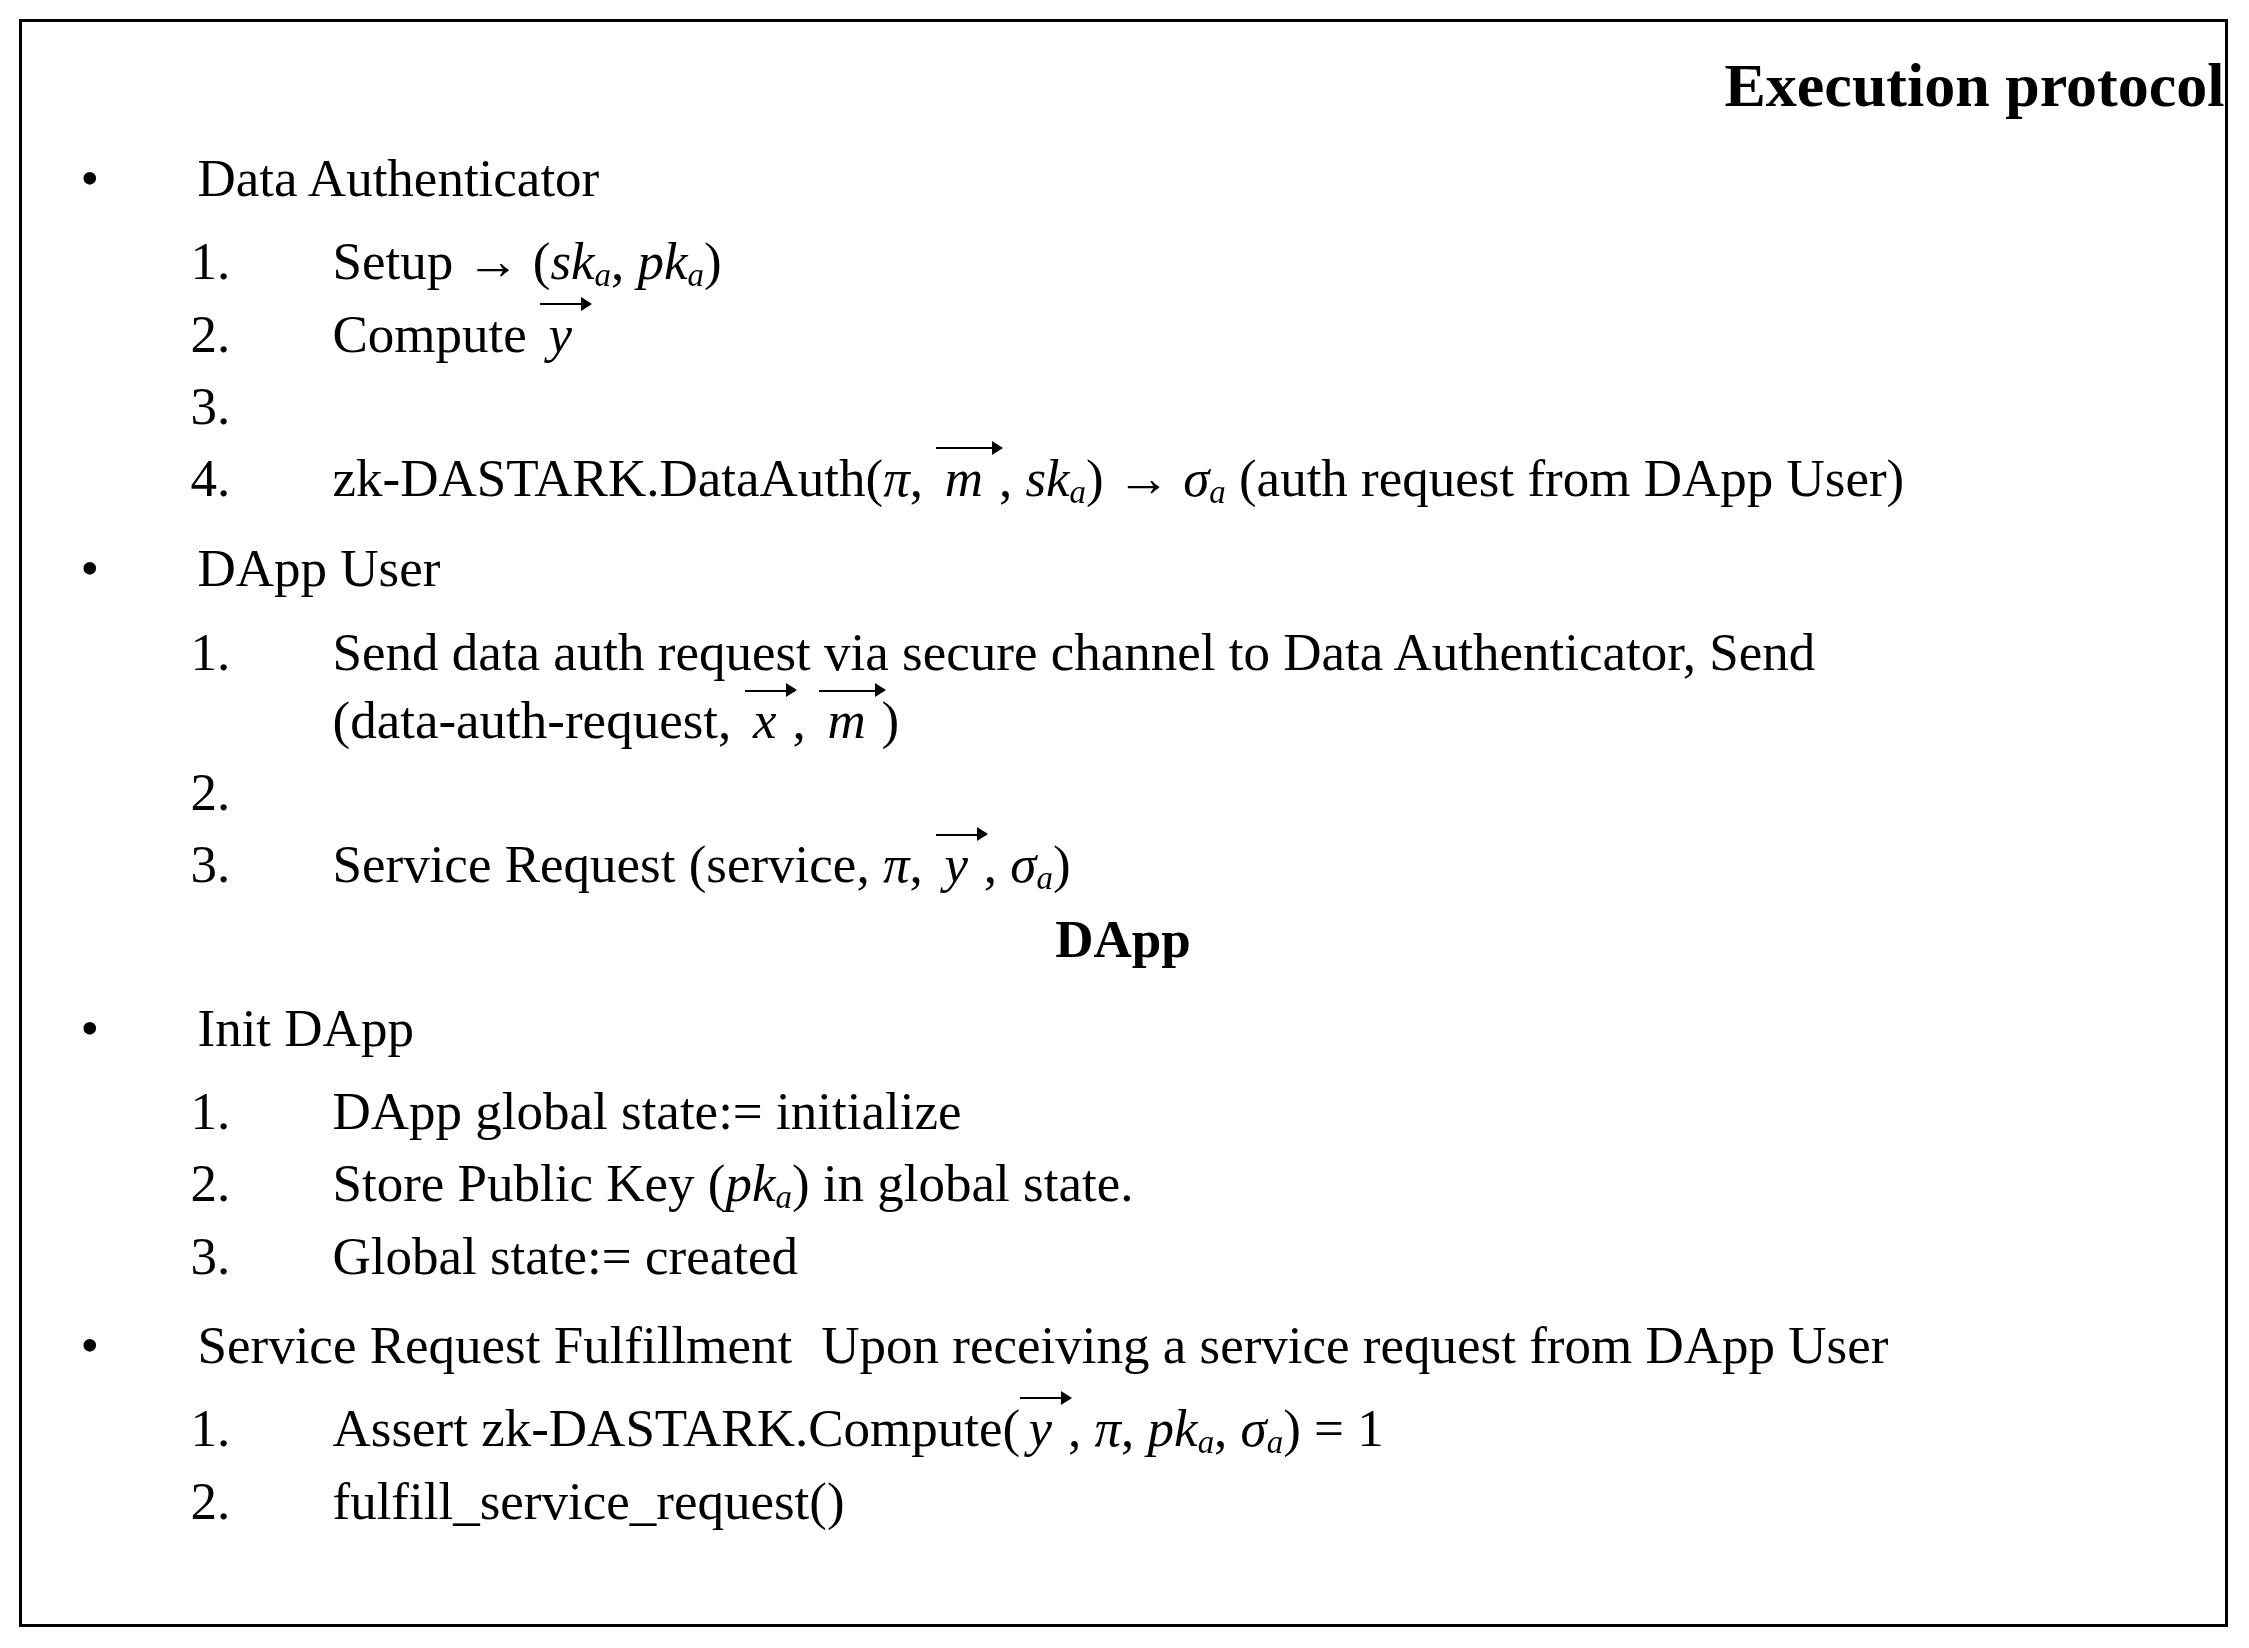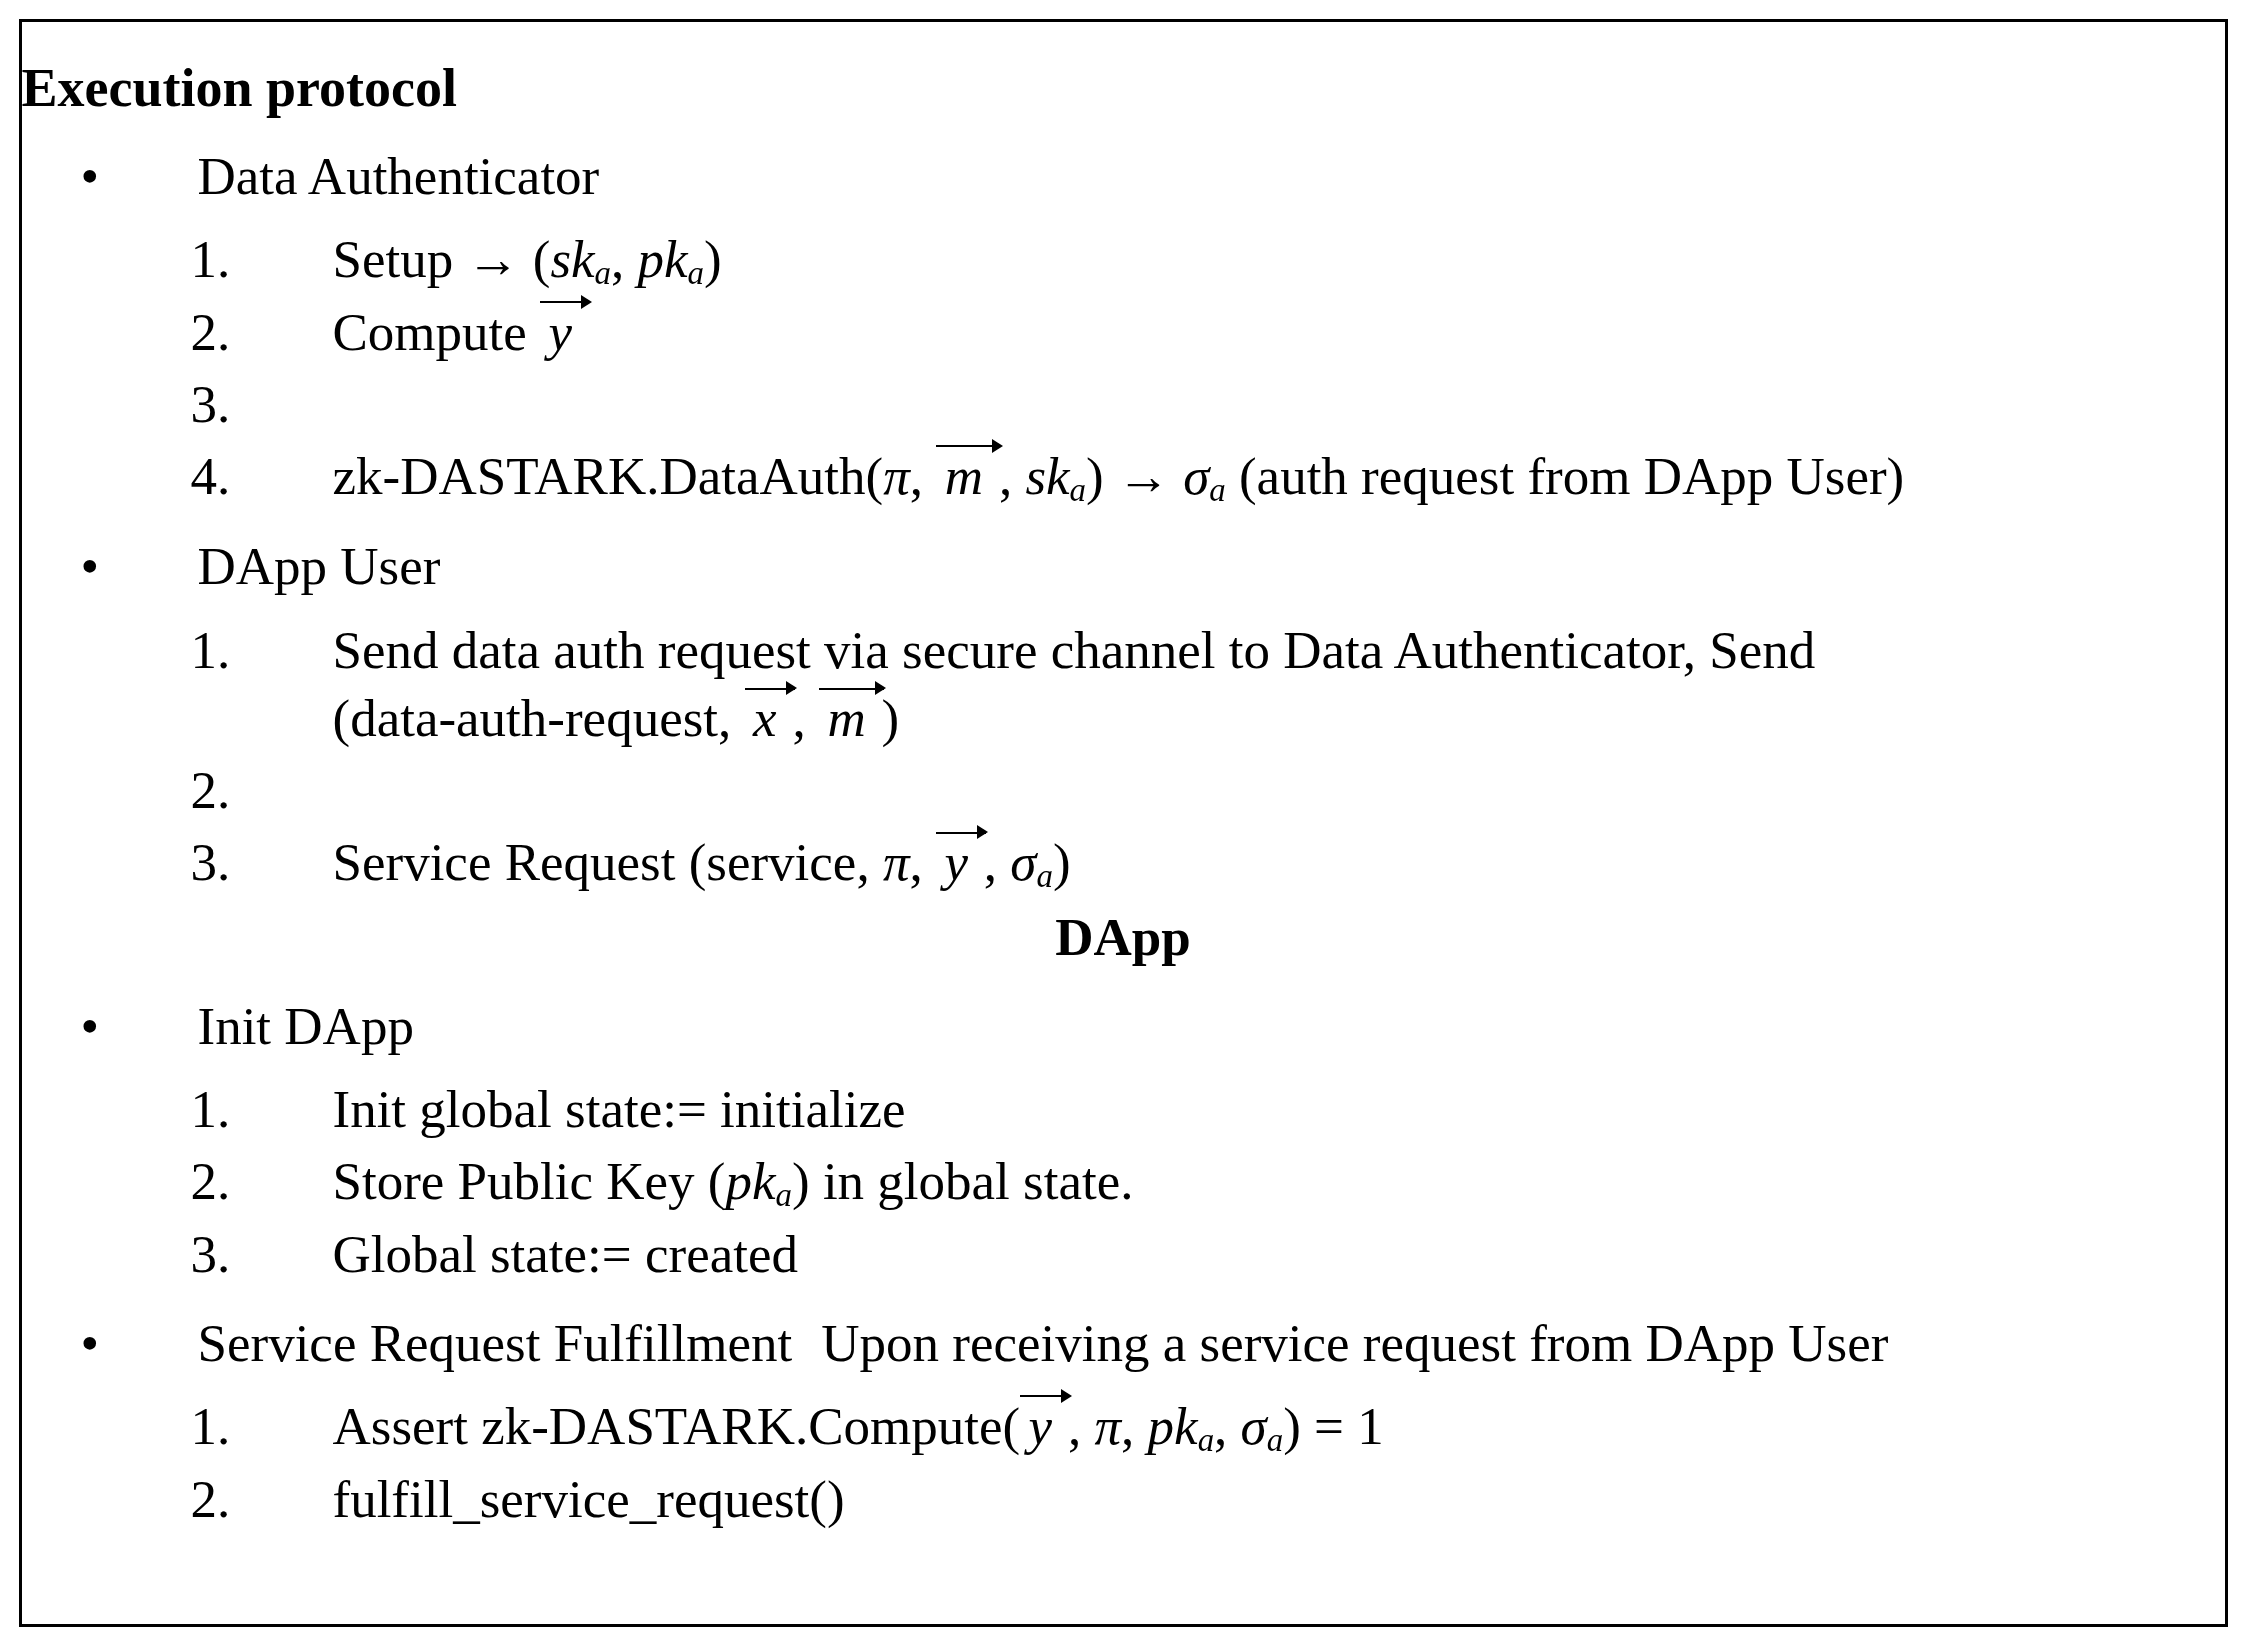"Execution protocol" .title { font-size: 54px -> 62px; margin-top: 33px -> 25px; text-align: left -> right }
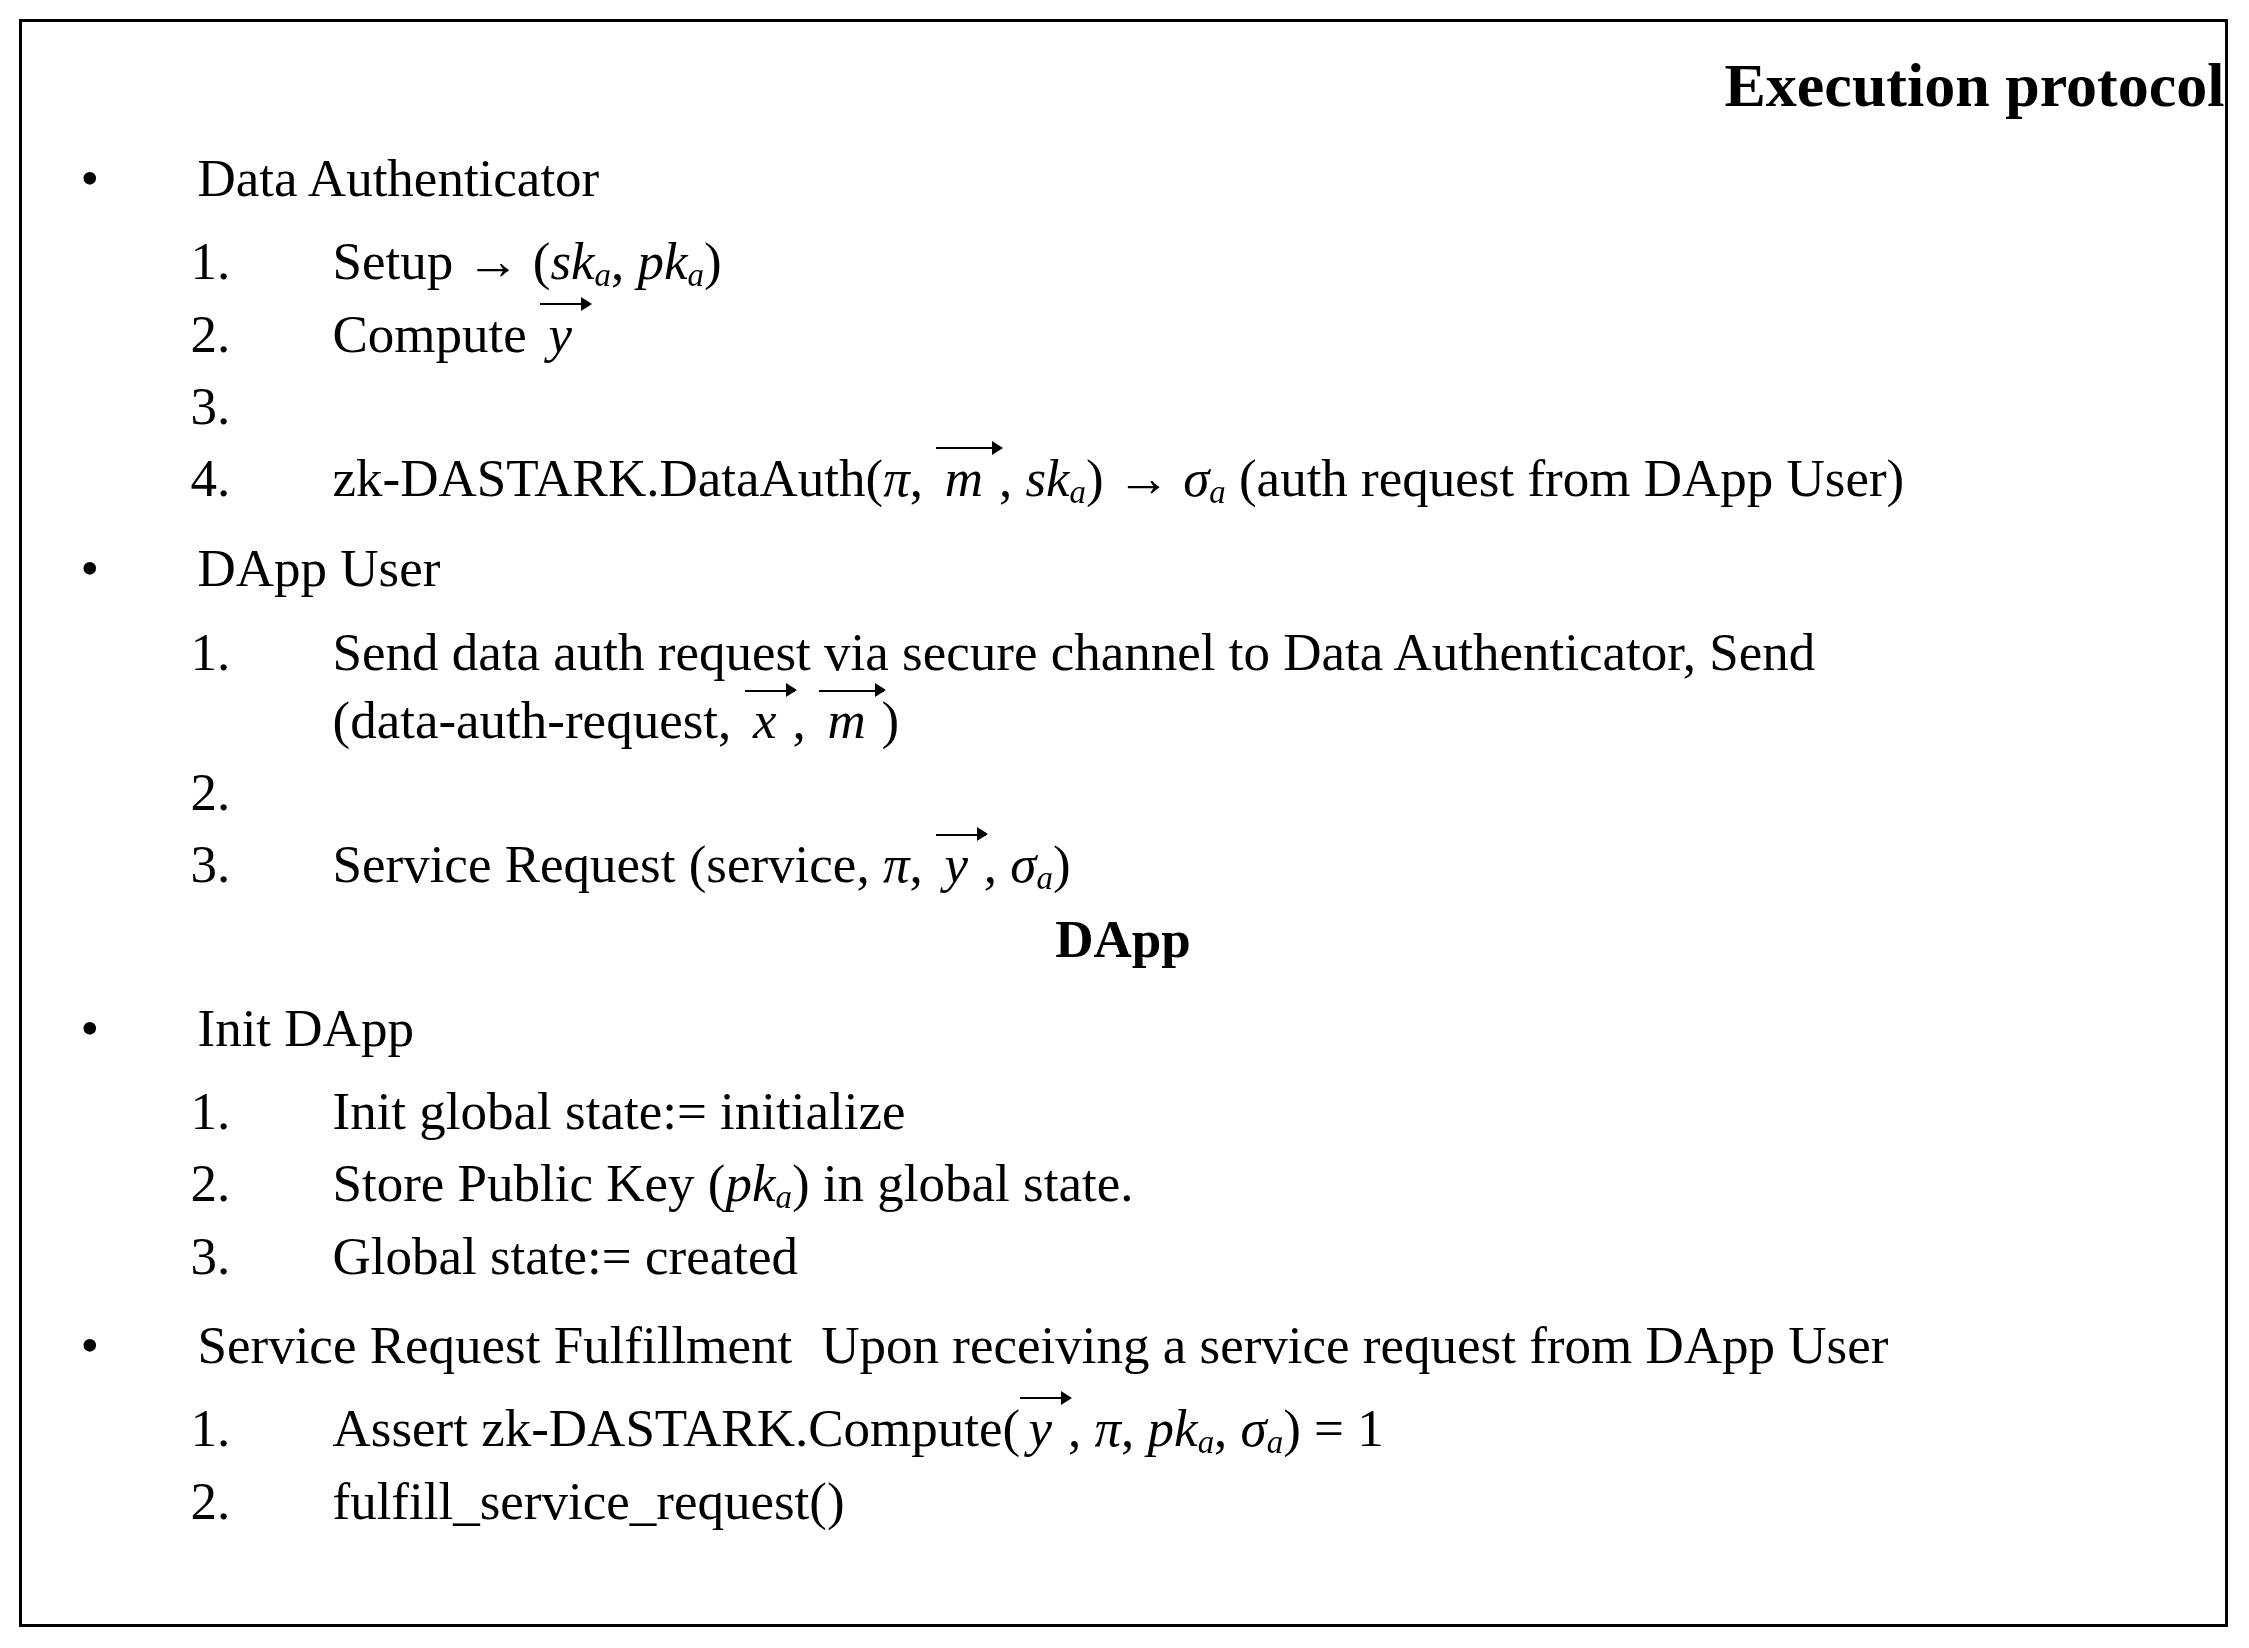"Init global state:= initialize" span.rm { text: Init -> DApp }
